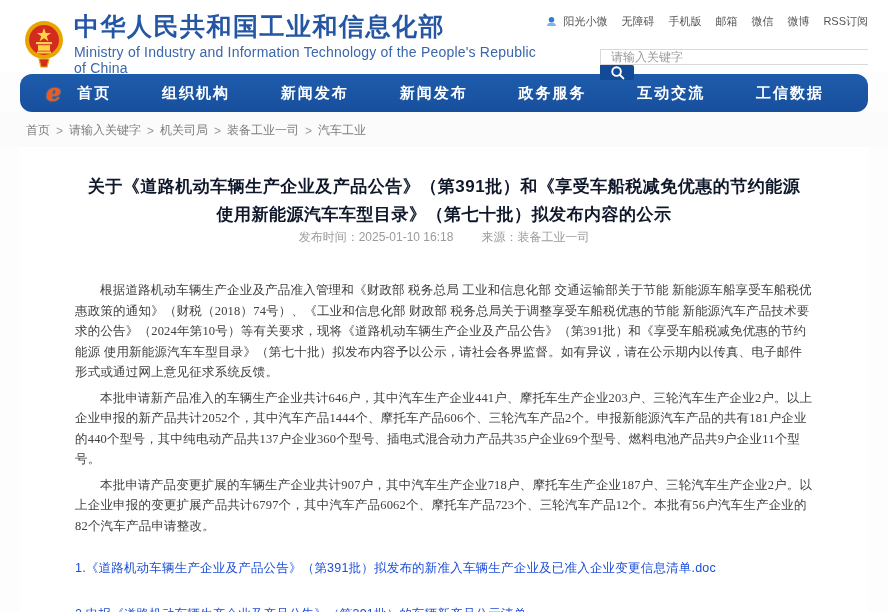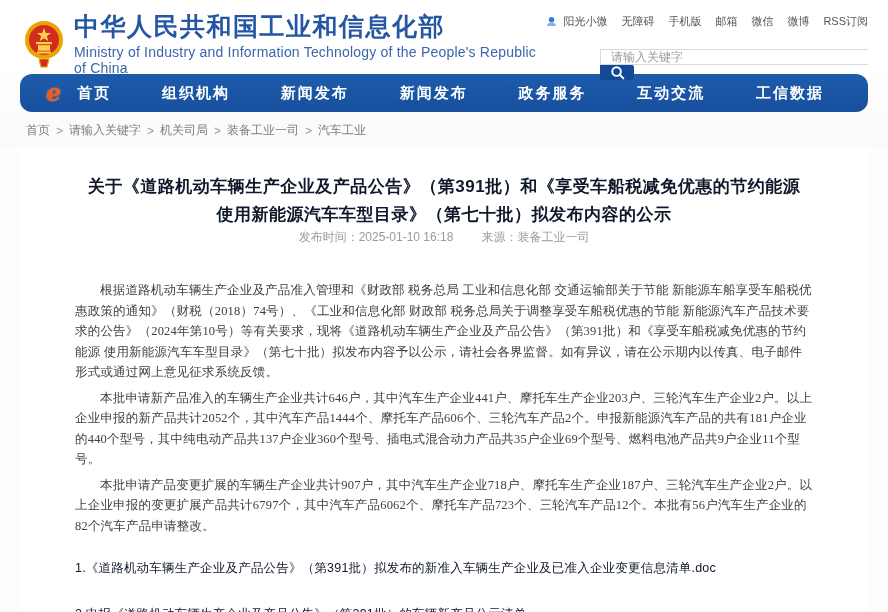"1.《道路机动车辆生产企业及产品公告》（第391批）拟发布的新准入车辆生产企业及" .attach-item { color: #0f172a -> #1d4ed8 }
